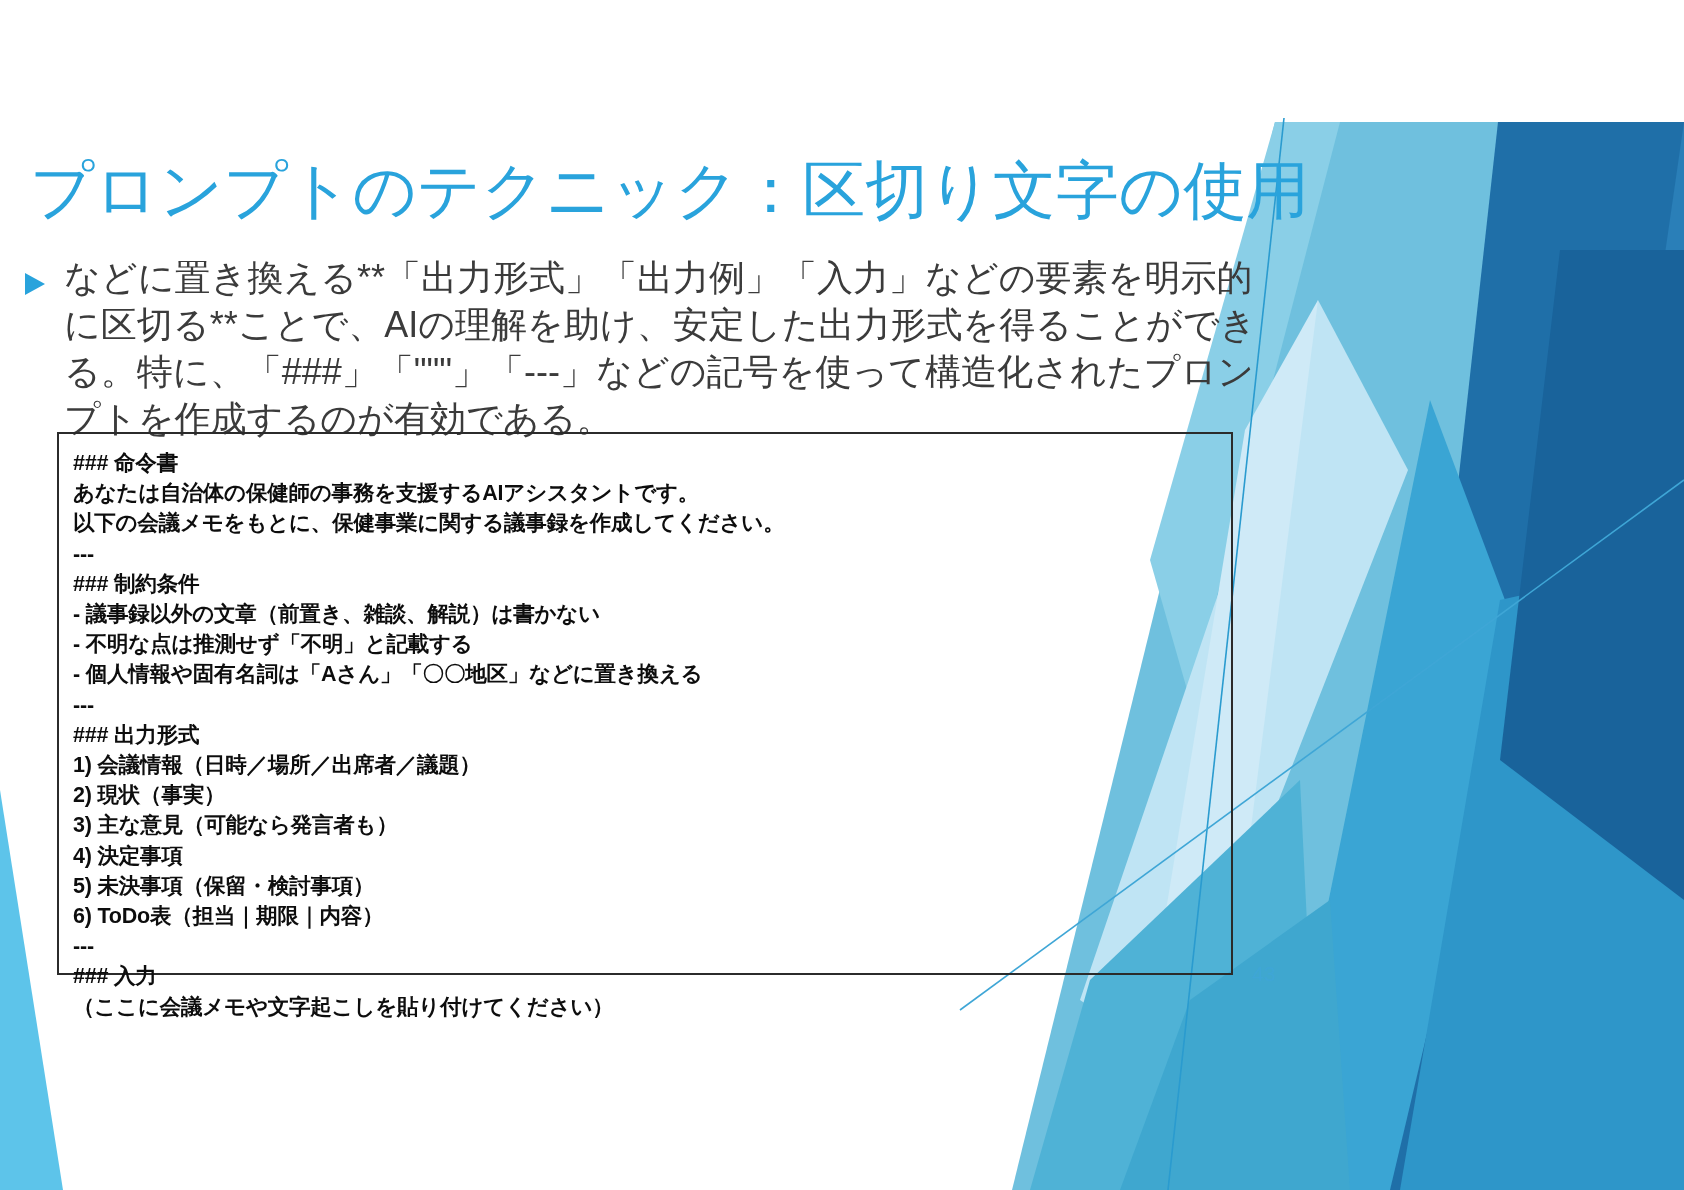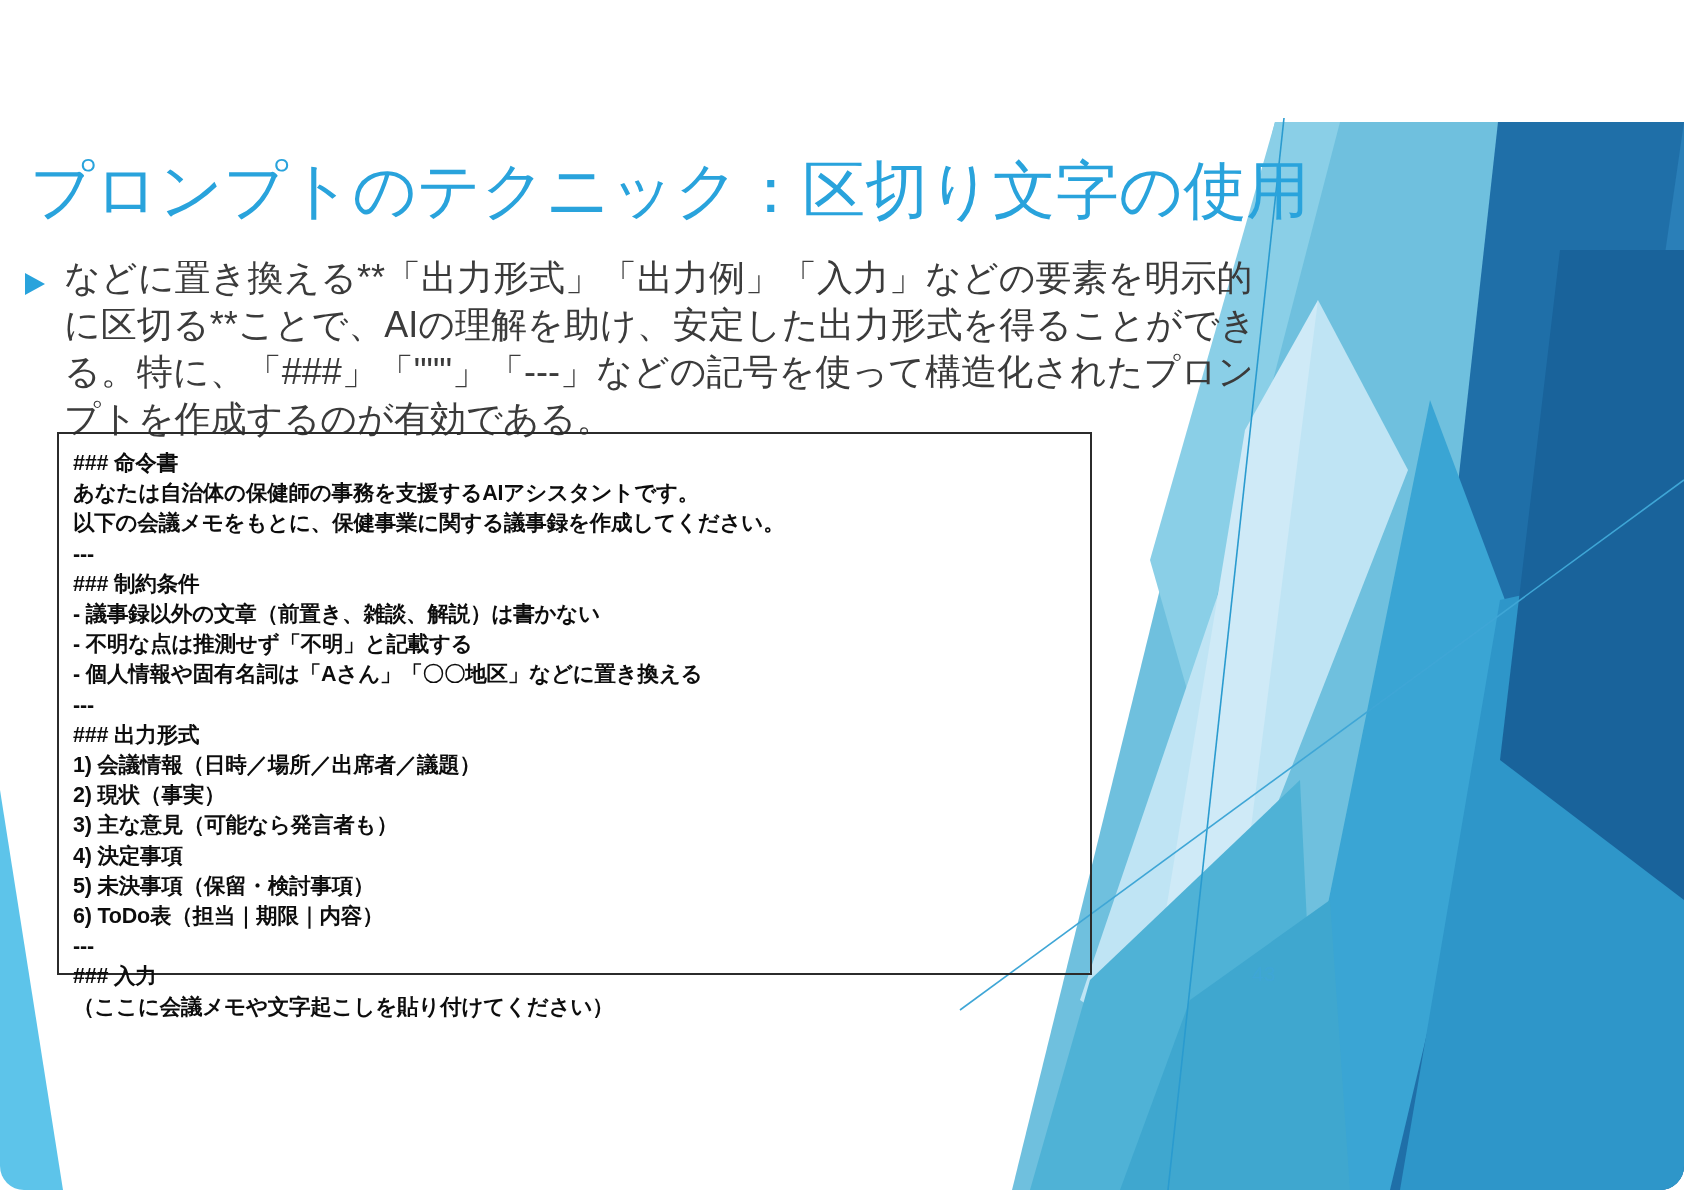"プロンプトのテクニック：区切り文字の使用" #slide { border-radius: 24px -> none }
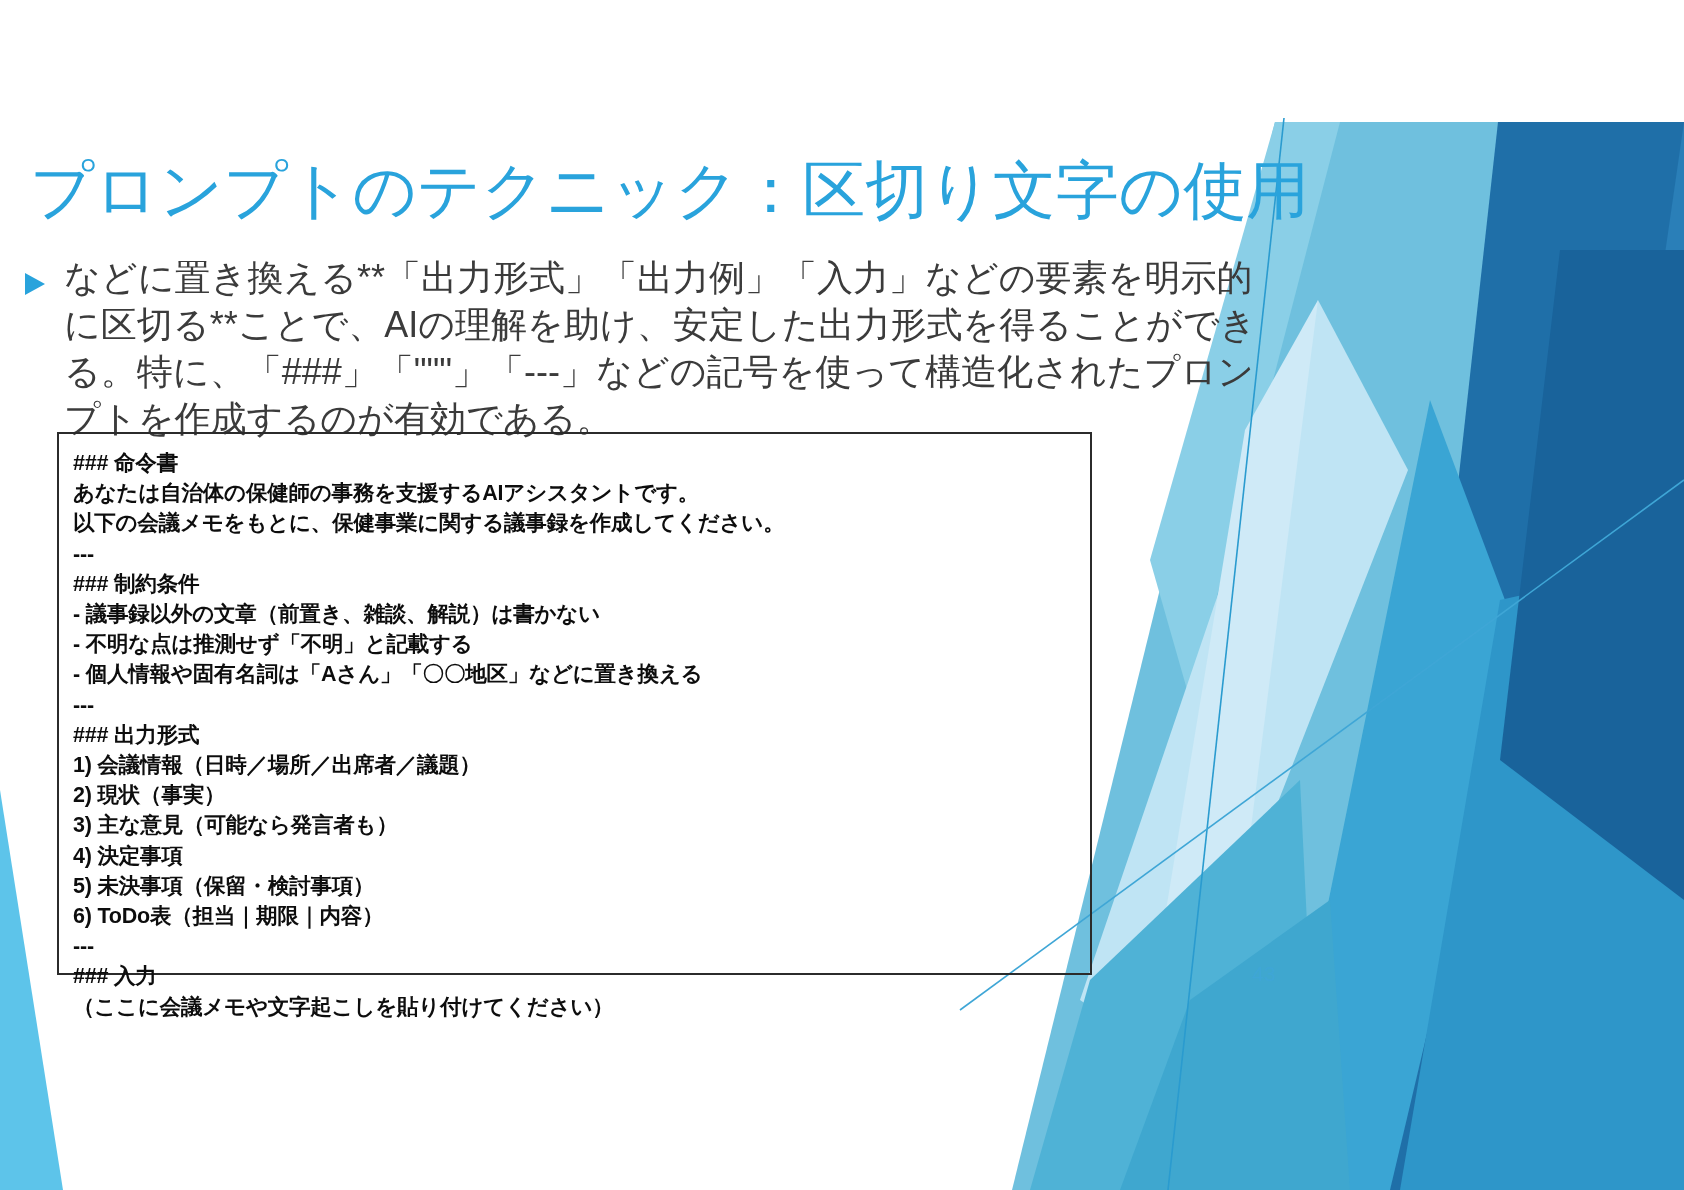"### 命令書" #prompt-box { width: 1035px -> 1176px }
